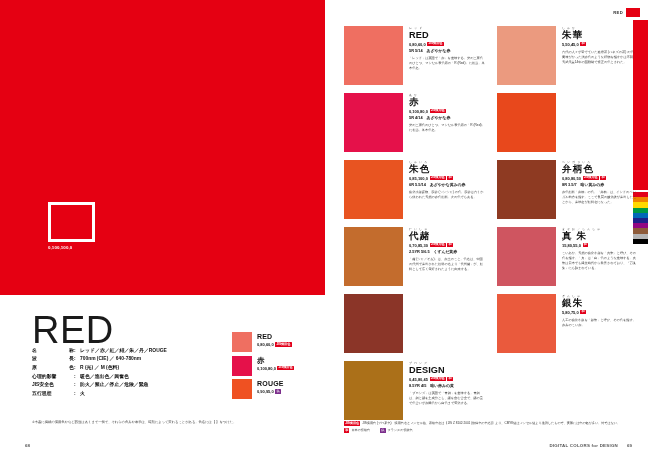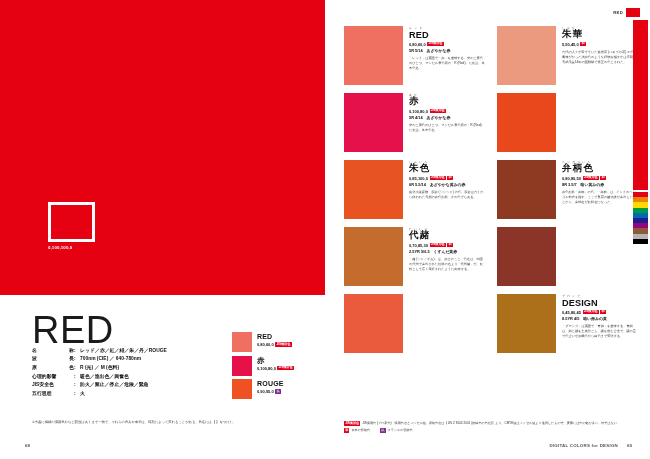"朱華" .cell-name.jp { font-family: Liberation Mono, monospace -> none }
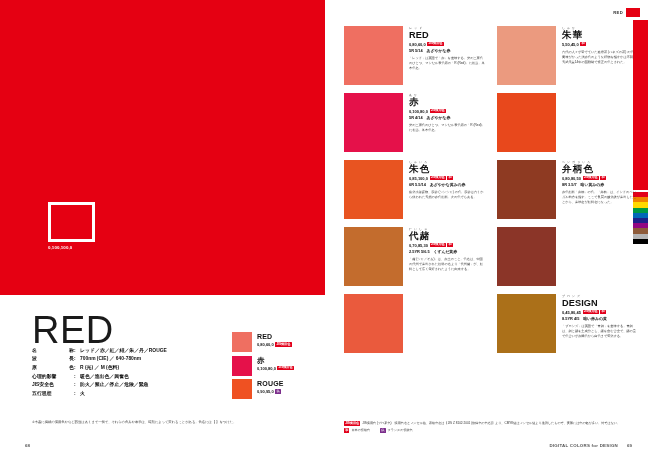"真 朱" div.cell { html: none -> <div> <div></div> <div> <div>まそお／しんしゅ</div> <div>真 朱</div> <div> <span>15,80,55,0</span> <span>和</span> </div> <div>こいあか。天然の硫化水銀を「真朱」と呼び、その色を指す。「真」は「白」色のような意味する。真朱は日本でも縄文時代から発見されており、『万葉集』にも詠まれている。</div> </div> </div> }
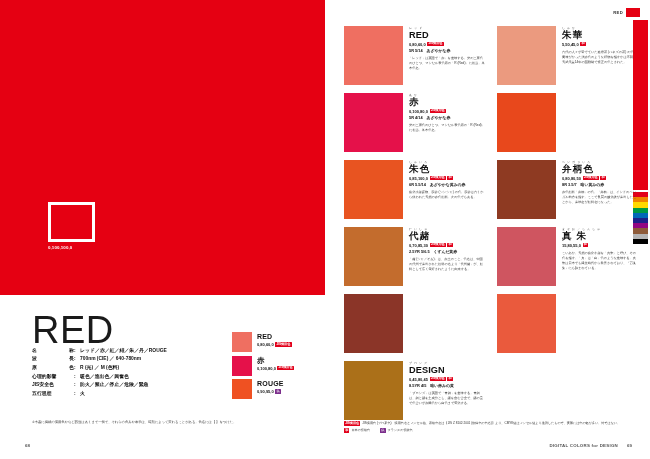"銀朱" div.cell-info { html: none -> <div> <div>ぎんしゅ</div> <div>銀朱</div> <div> <span>5,80,75,0</span> <span>和</span> </div> <div>人工の硫化水銀を「銀朱」と呼び、その色を指す。赤みのこい赤。</div> </div> }
